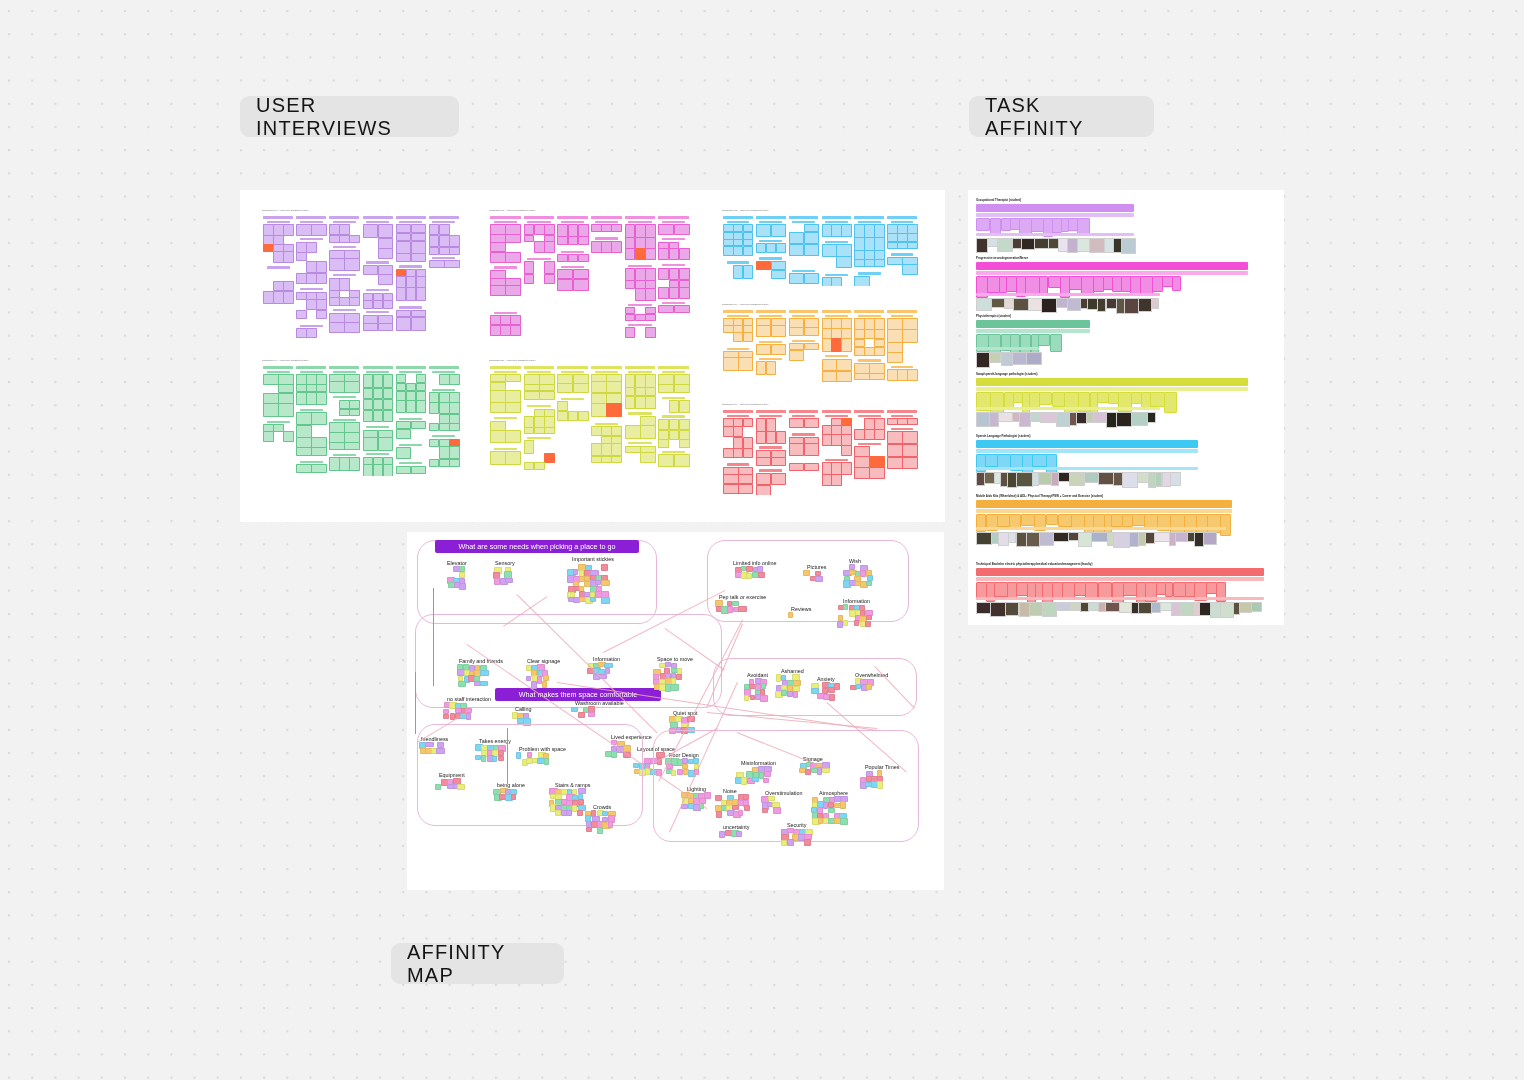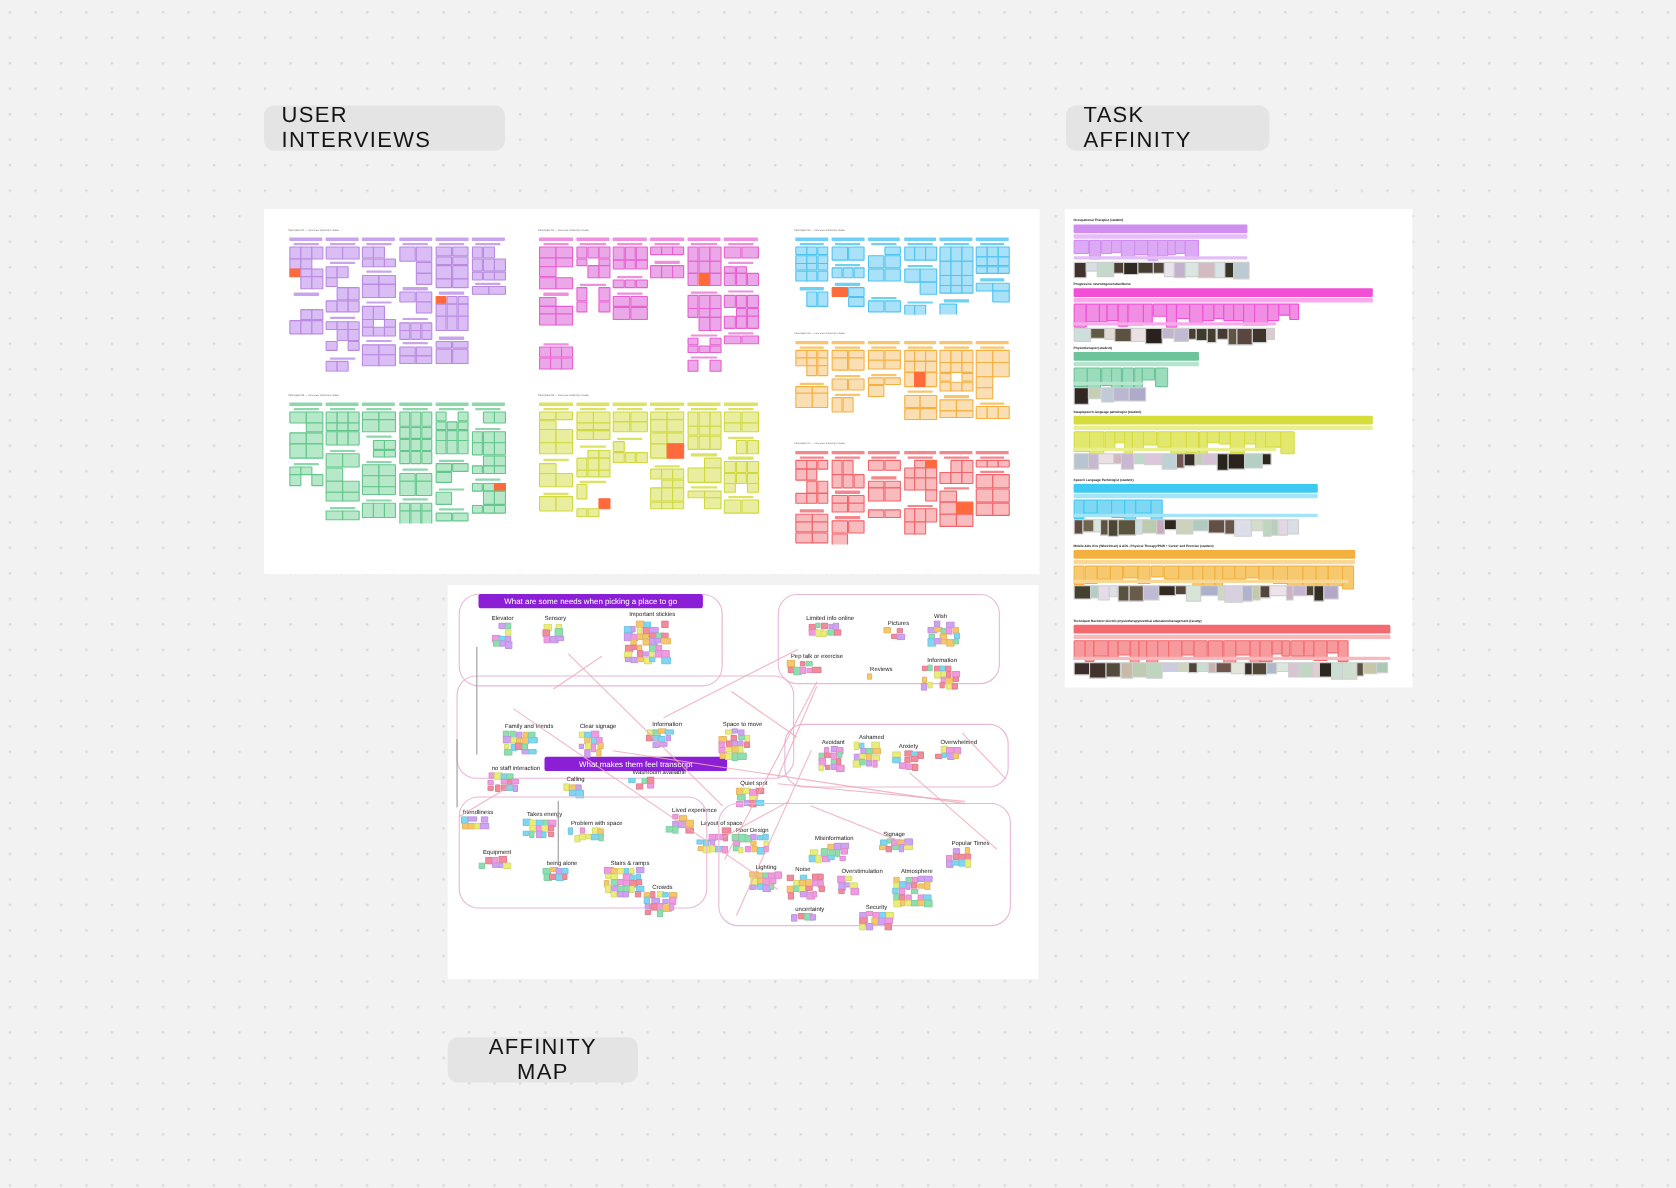"What makes them feel transcript" div.am-header { text: feel transcript -> space comfortable }
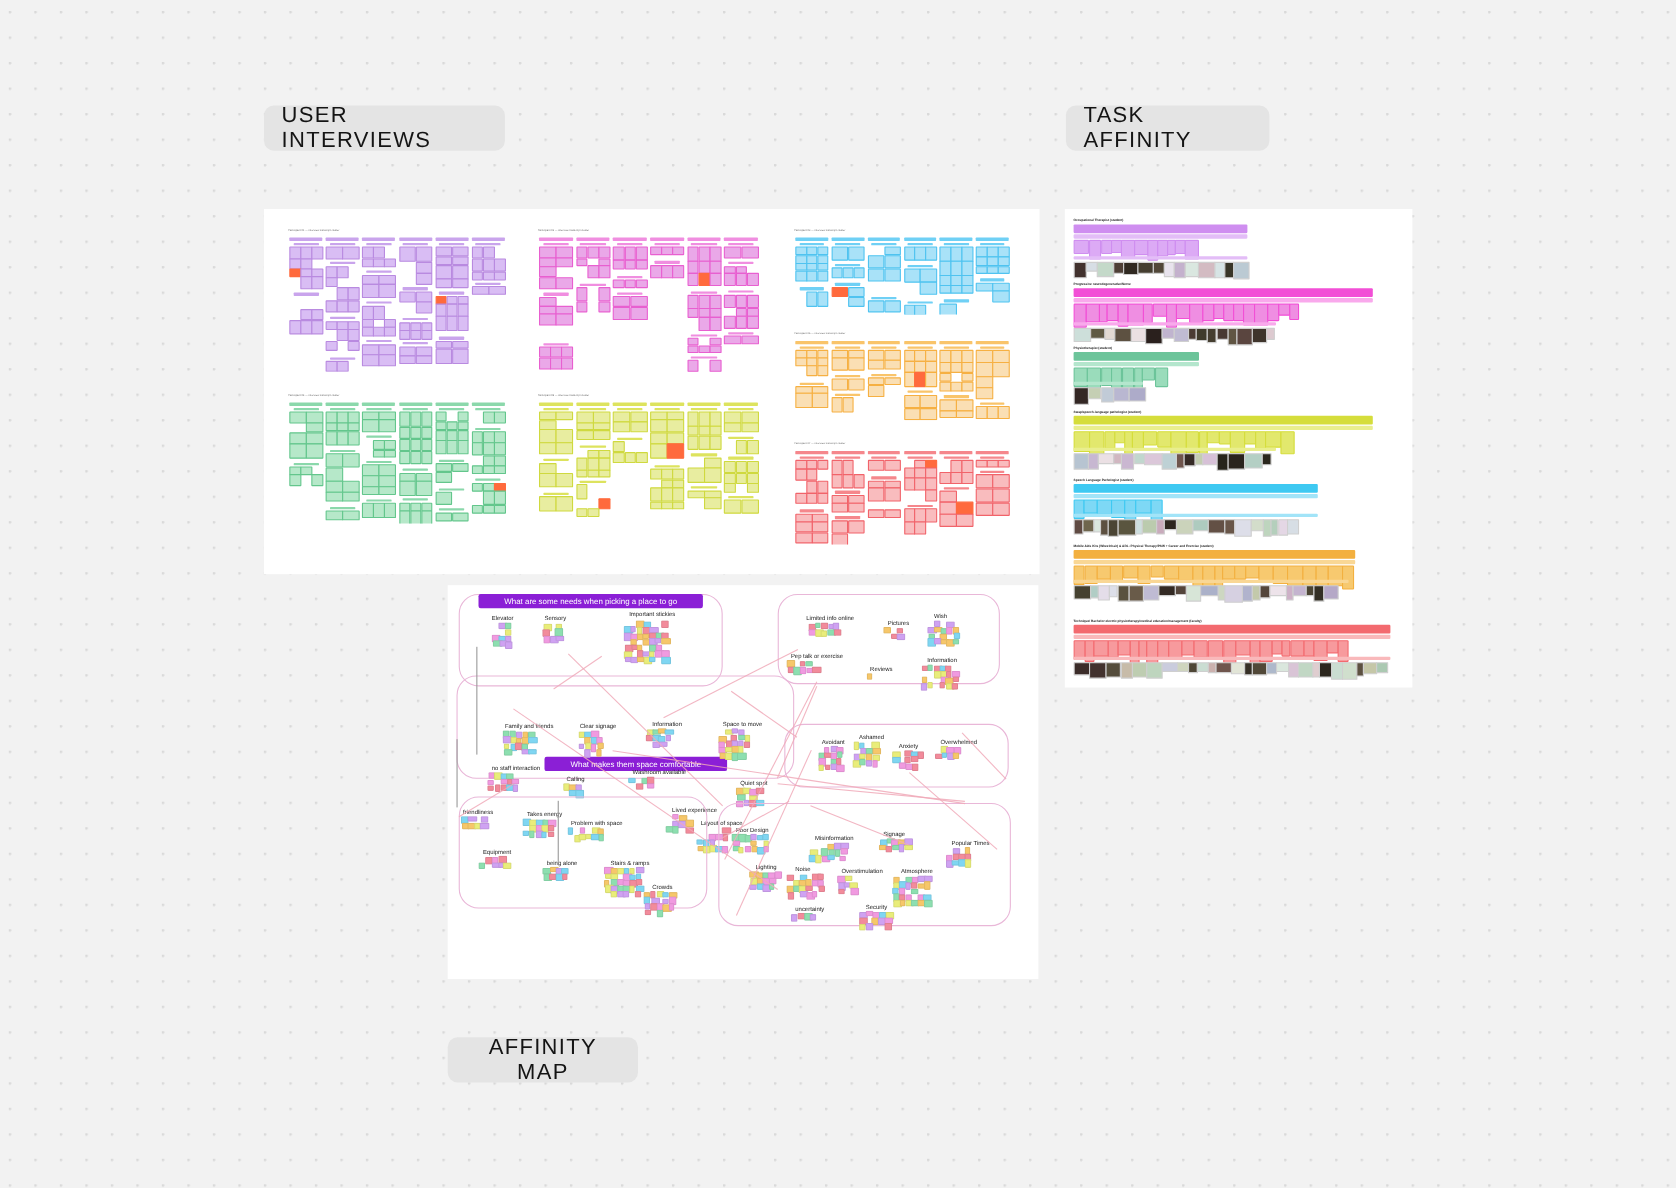"AFFINITY MAP" div.section-label { left: 407px -> 391px; text-align: center -> none }
